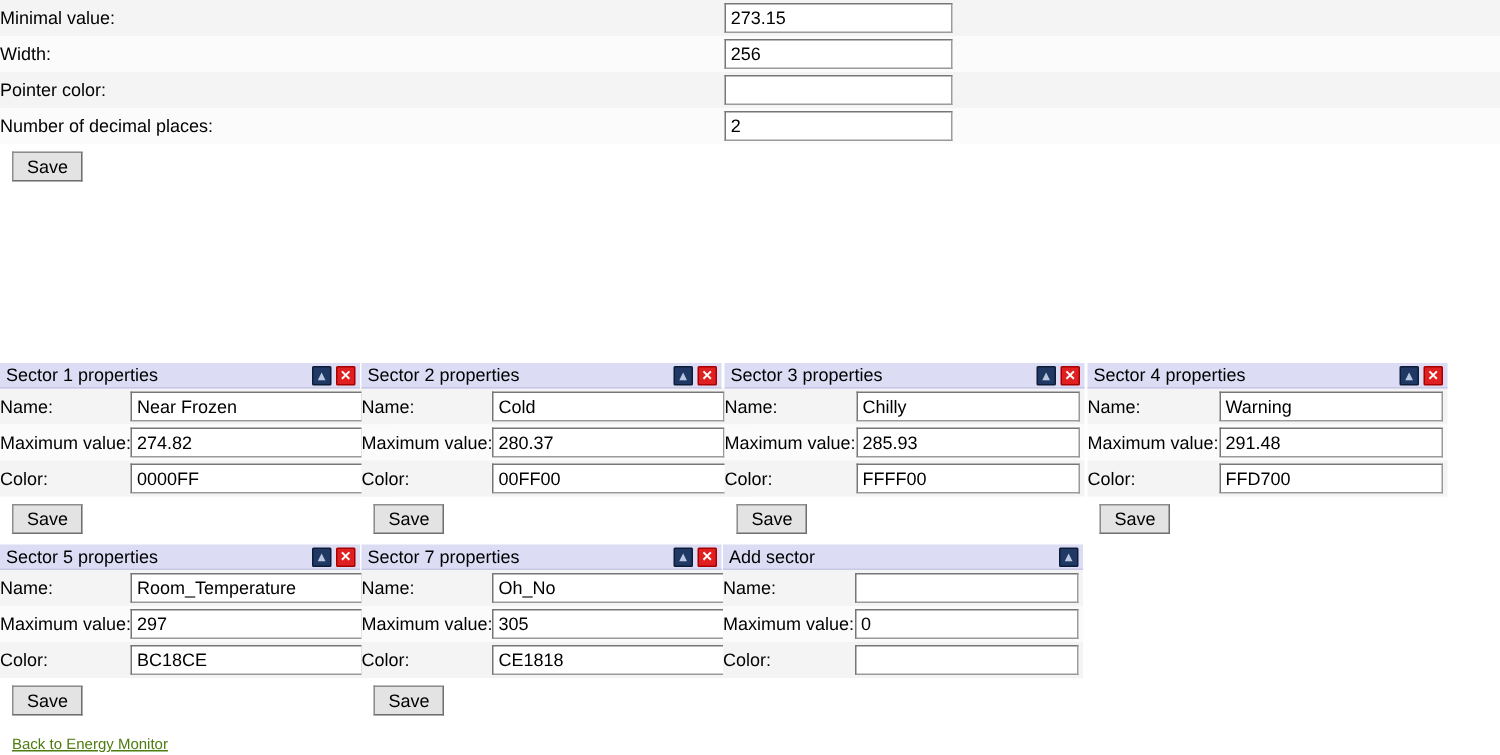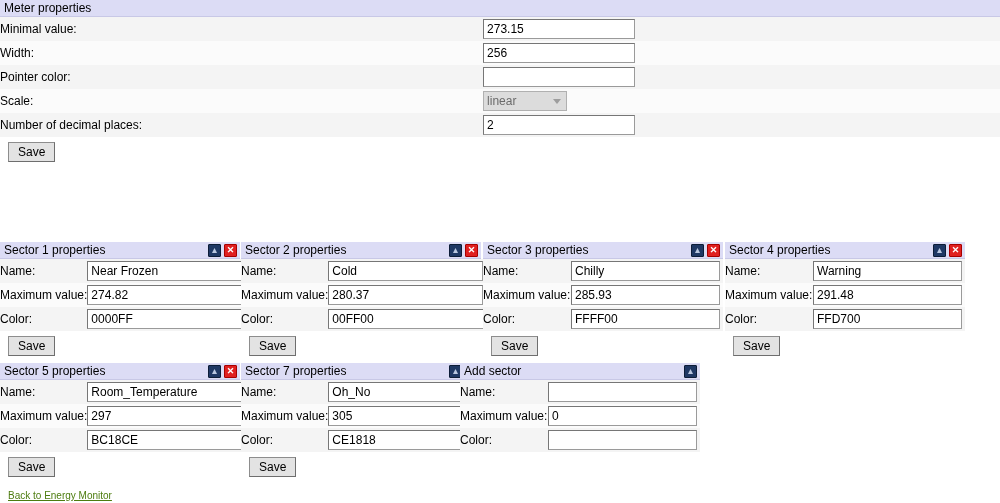"Meter properties" div.panel-header { html: <div> <span>Meter properties</span> </div> -> none }
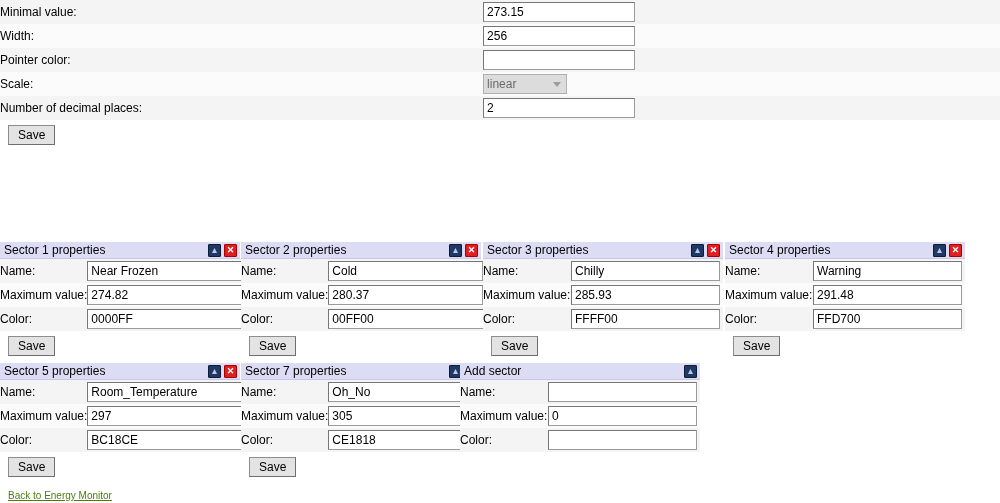"Scale:" tr { html: <tr> <td>Scale:</td> <td> <span> <span>linear</span> <span></span> </span> </td> </tr> -> none }
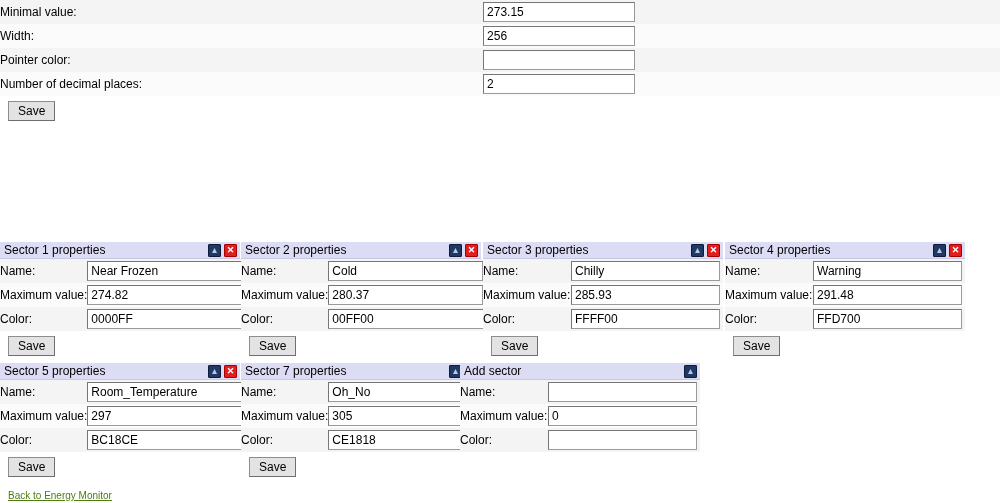"Add sector" div.panel { left: 460px -> 482px }
